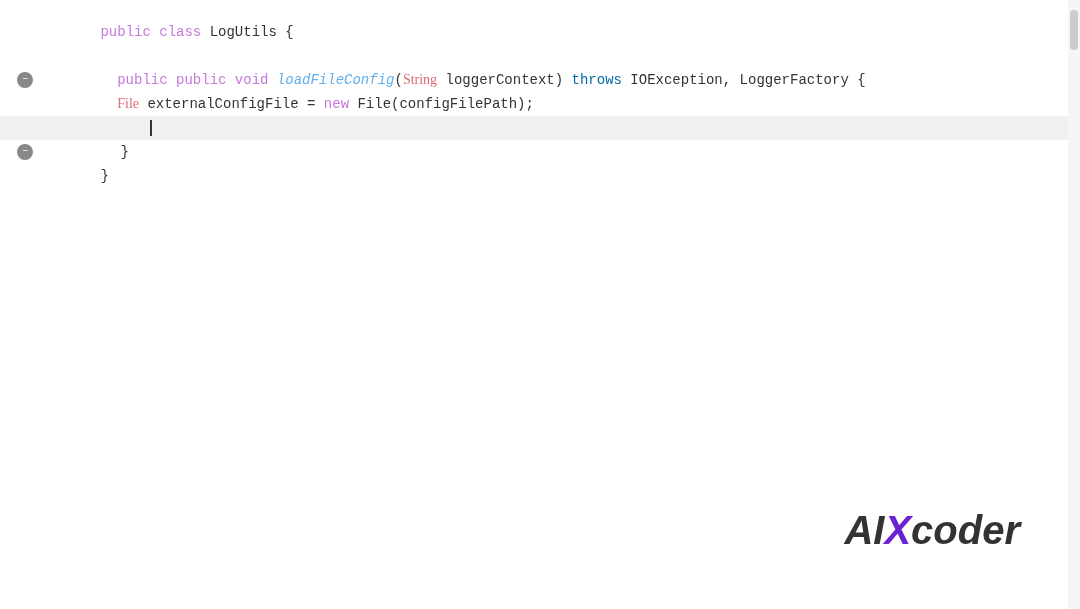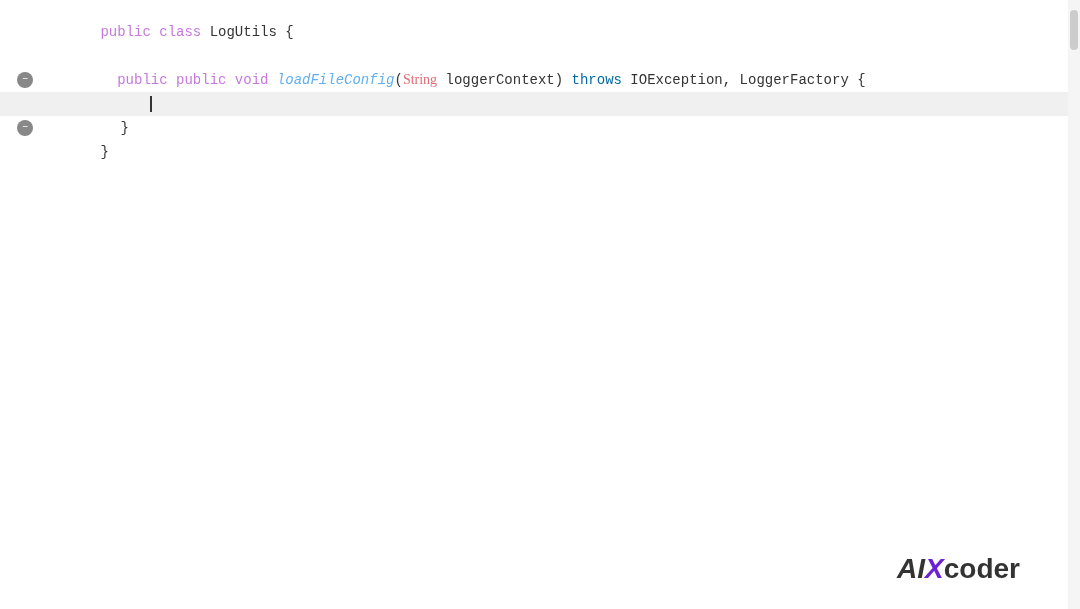"File externalConfigFile = new" div.code-line { html: none -> <div> <span></span> <span> <span> <span>File</span><span> externalConfigFile = </span><span>new </span><span>File(configFilePath);</span> </span> </span> </div> }
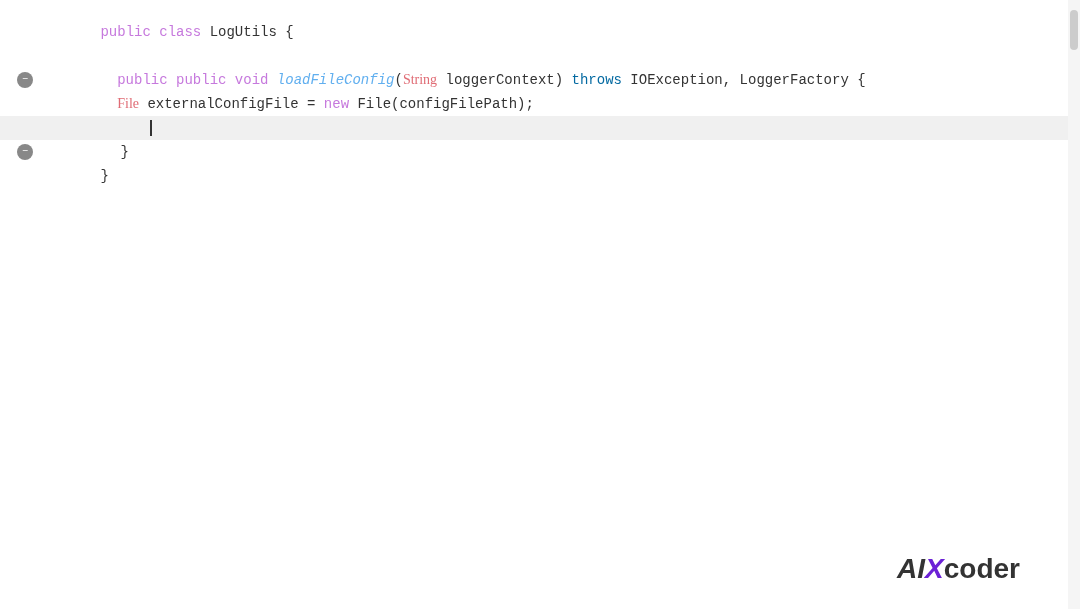"AI" .logo { bottom: 24px -> 56px; font-size: 28px -> 40px }
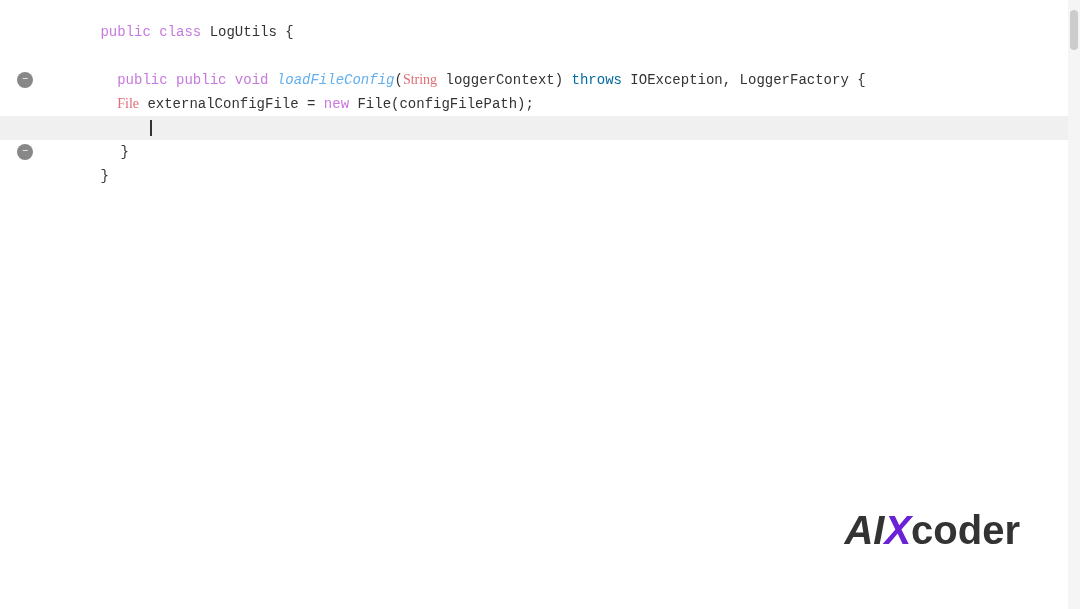"coder" .logo-coder { font-style: none -> italic }
